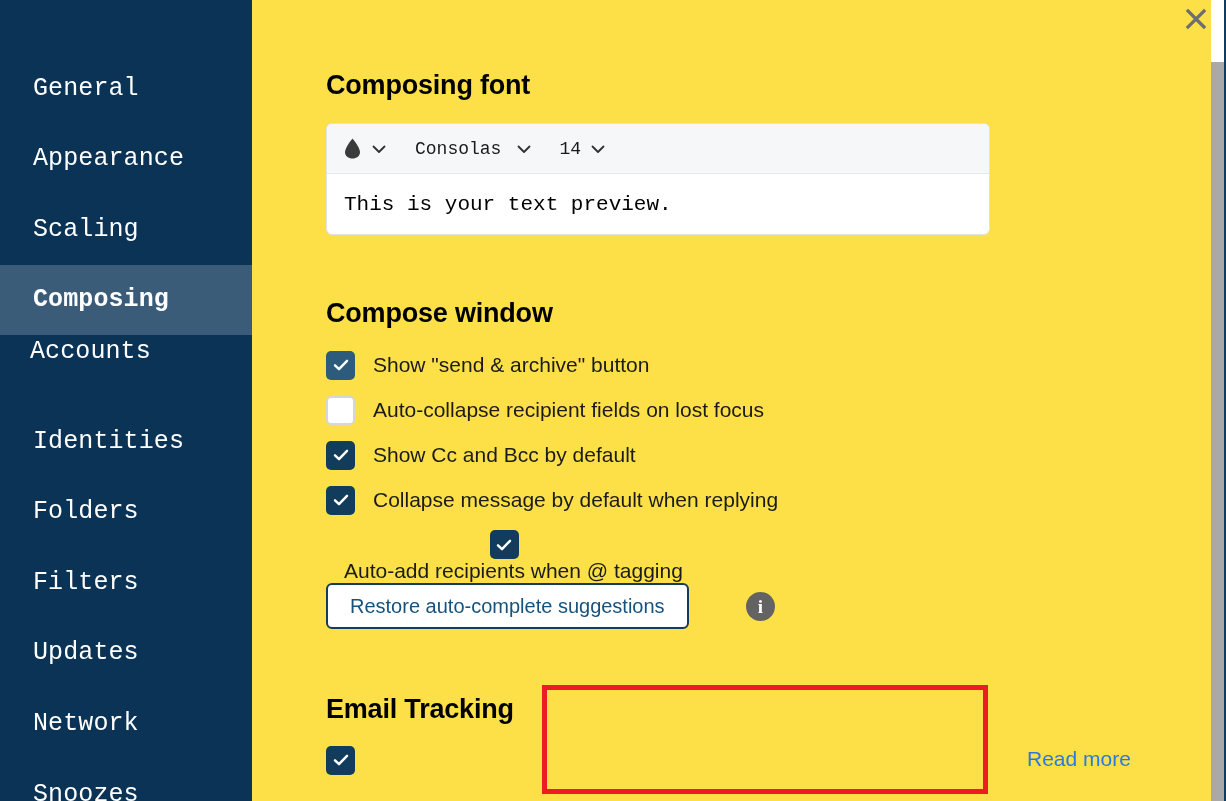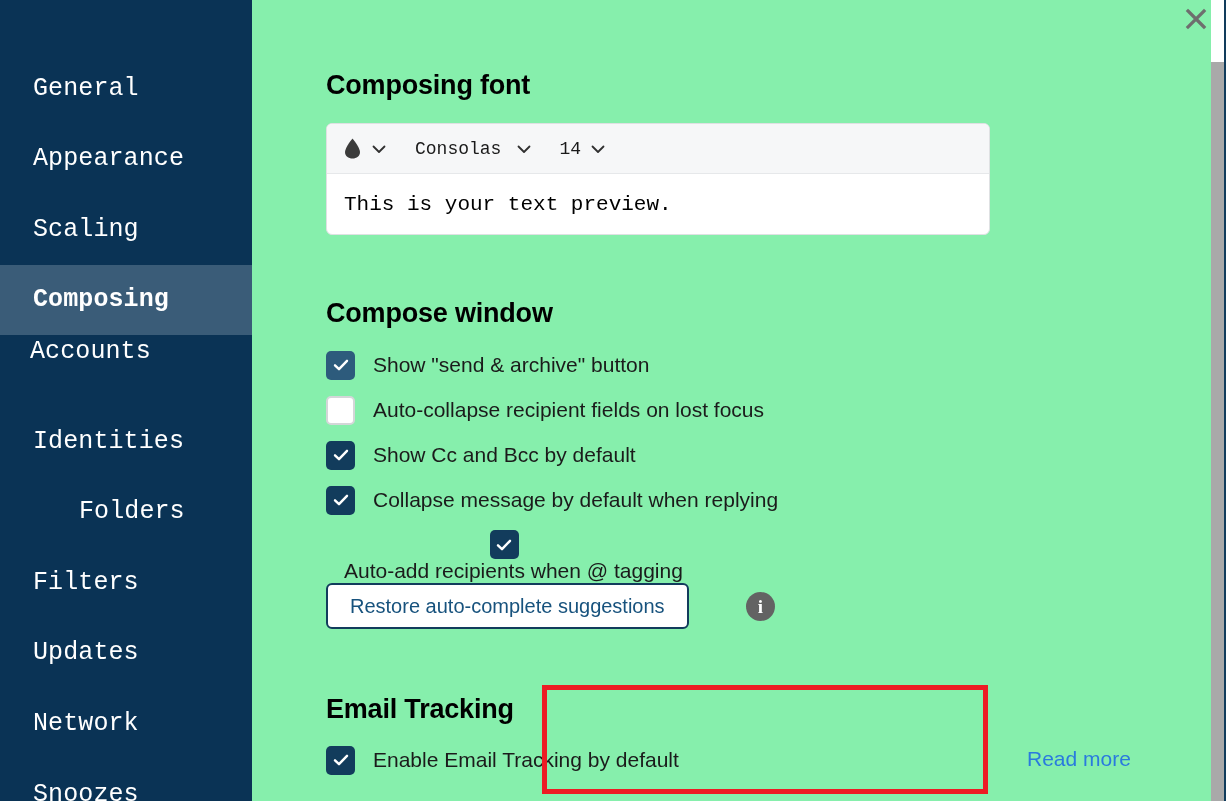"Composing font" #content { background: #86efac -> #fde047 }
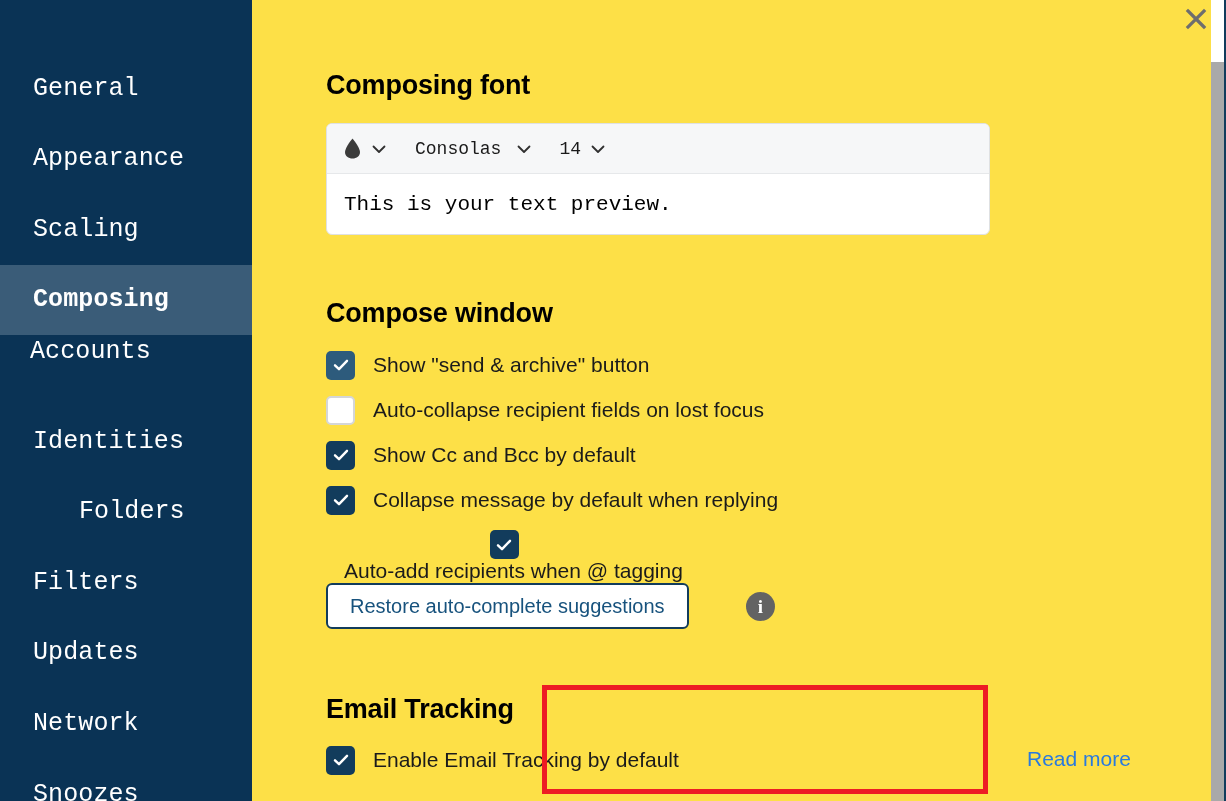"Folders" div.nav-item { margin-left: 46px -> none }
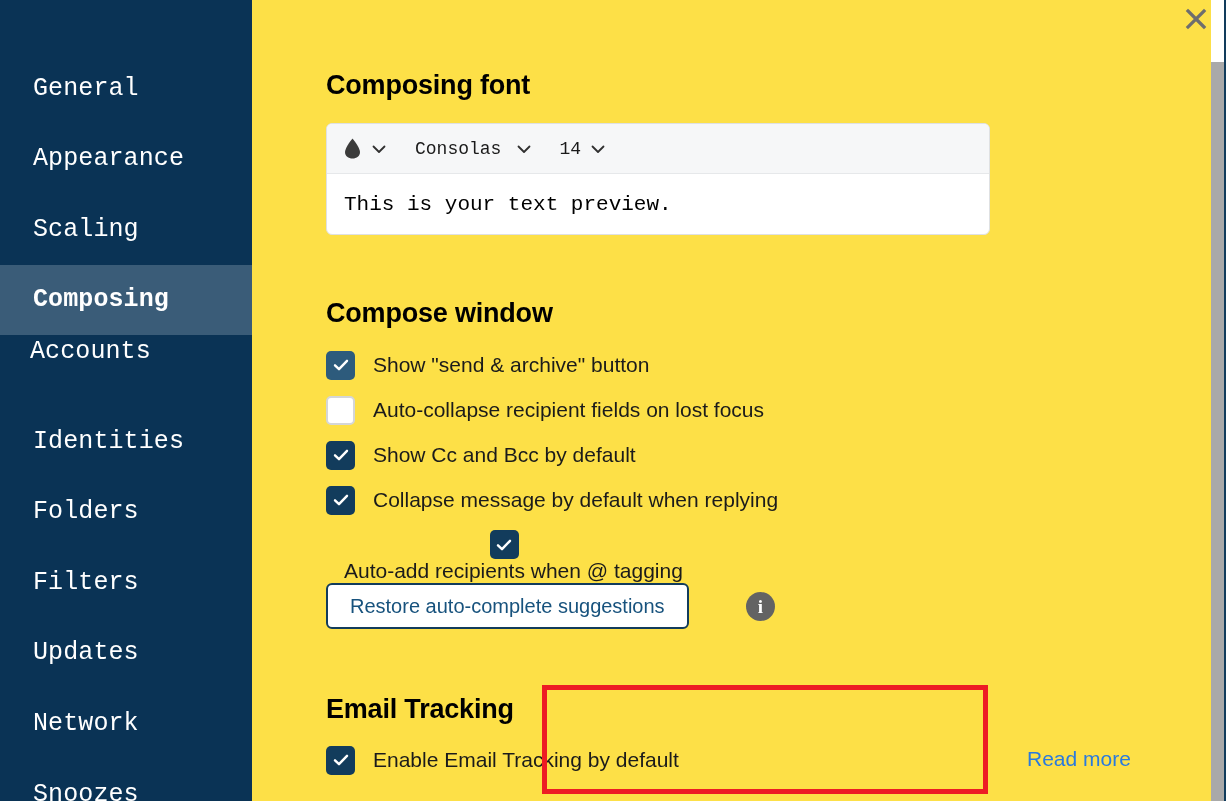"Enable Email Tracking by default" span.cb-label { html: <span>Enable Email Tracking by default</span> -> none }
